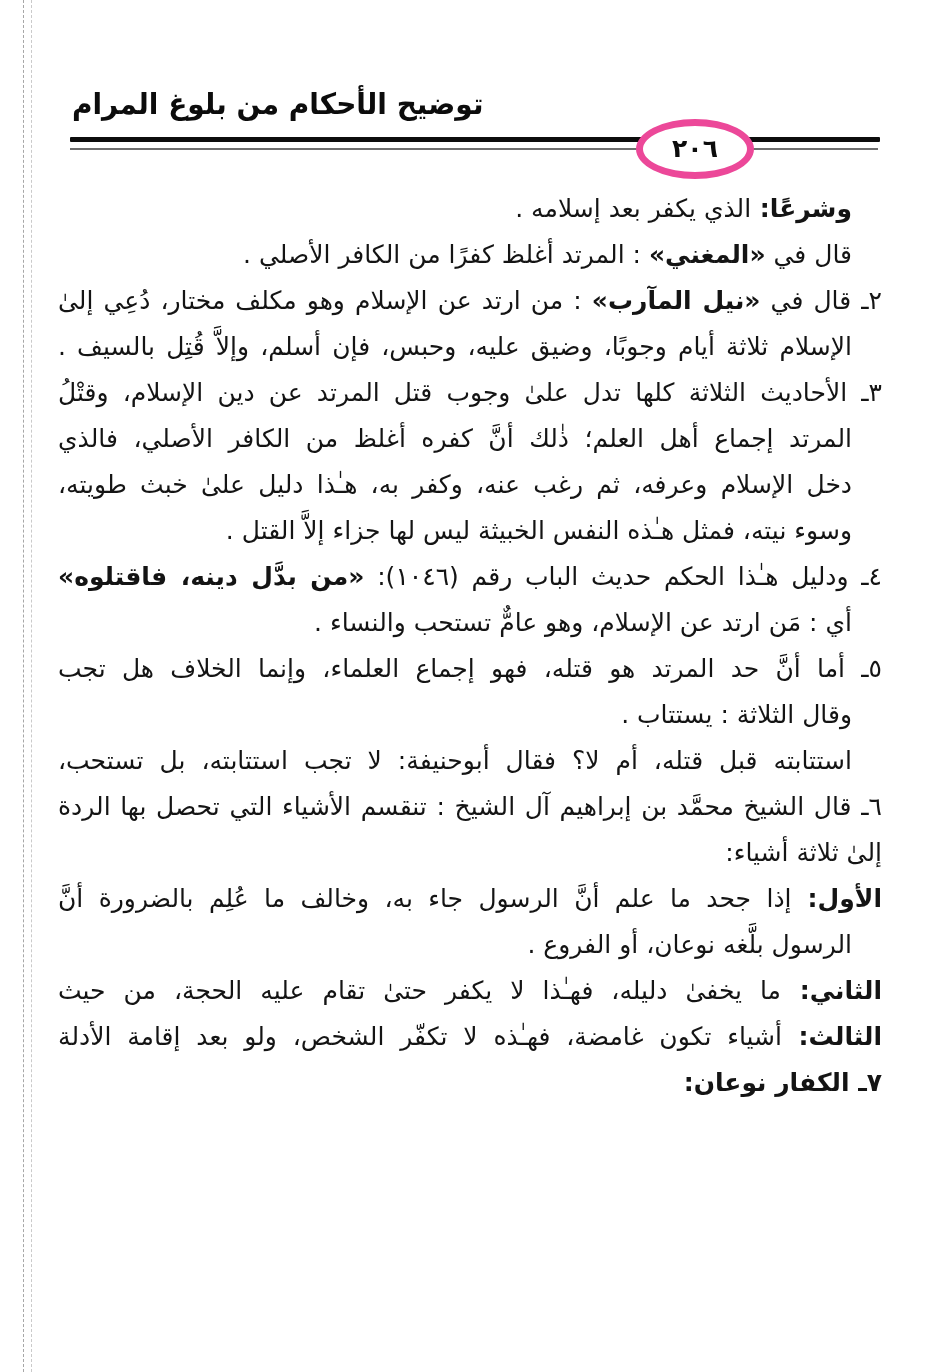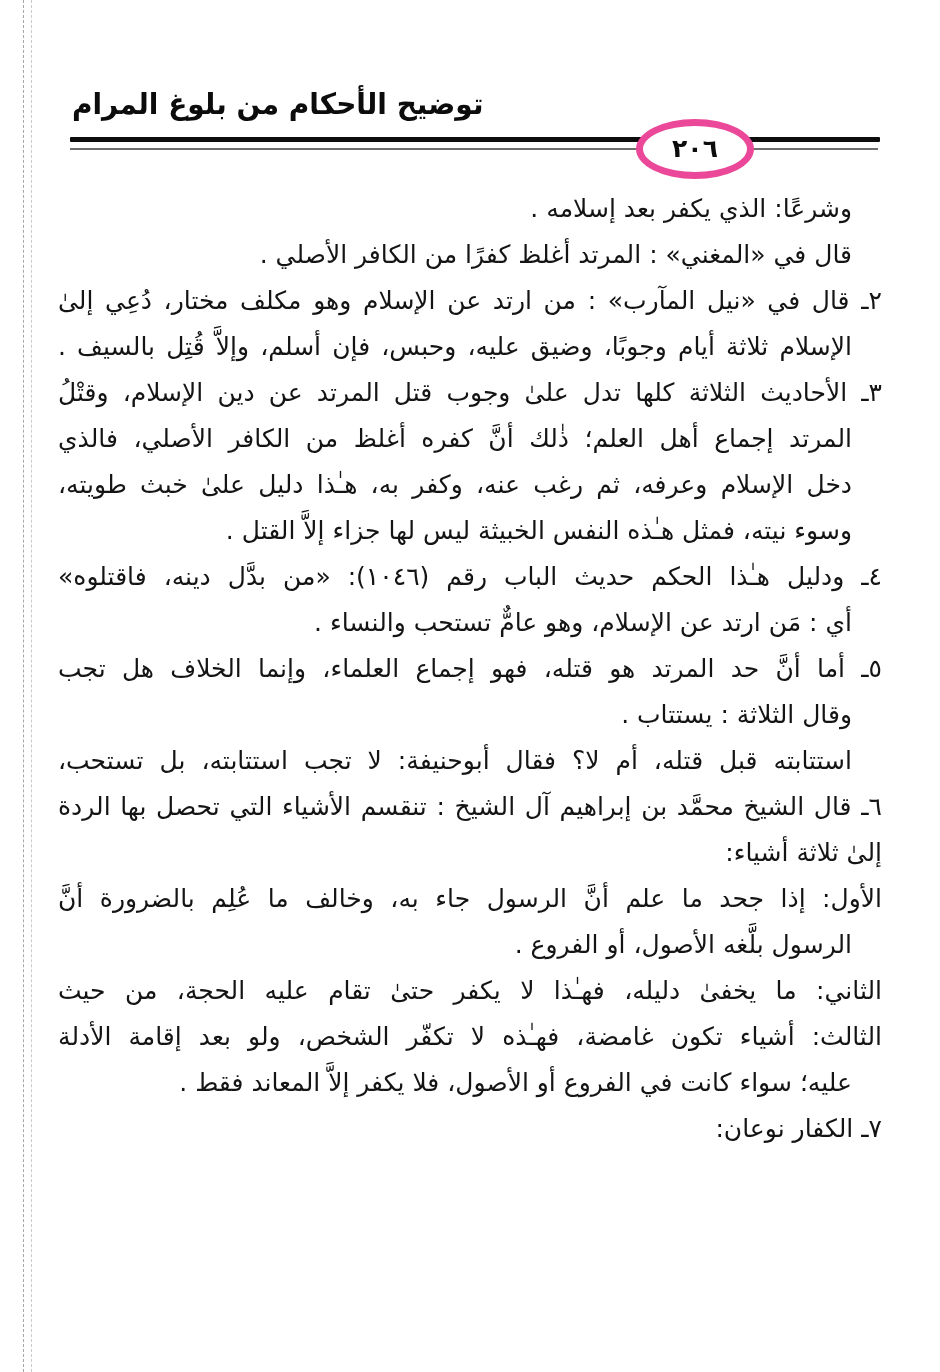"وشرعًا:" .b { font-weight: normal -> bold }
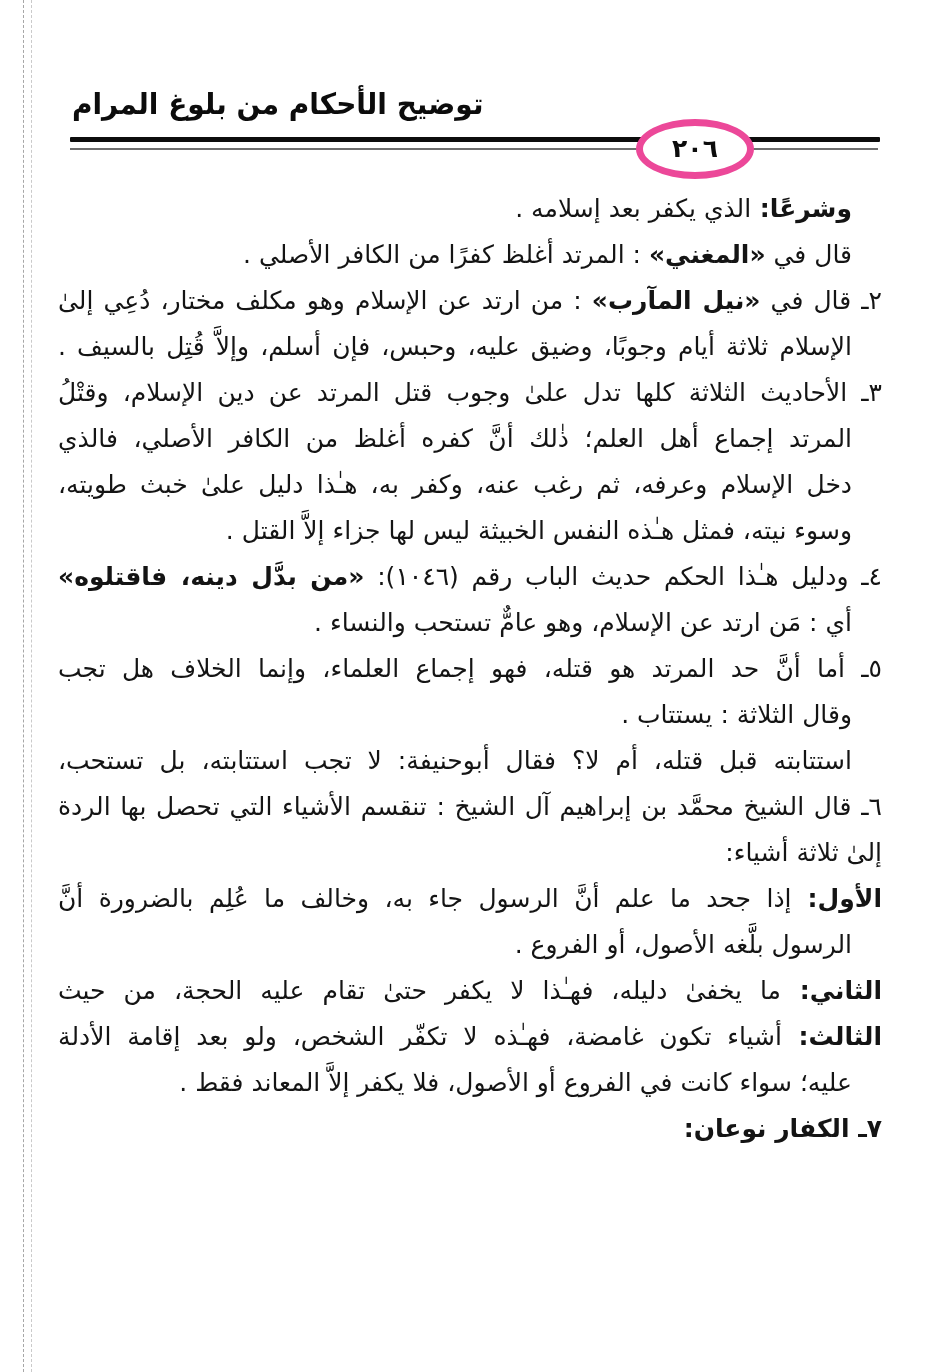"الرسول بلَّغه الأصول، أو الفروع" span { text: الأصول -> نوعان }
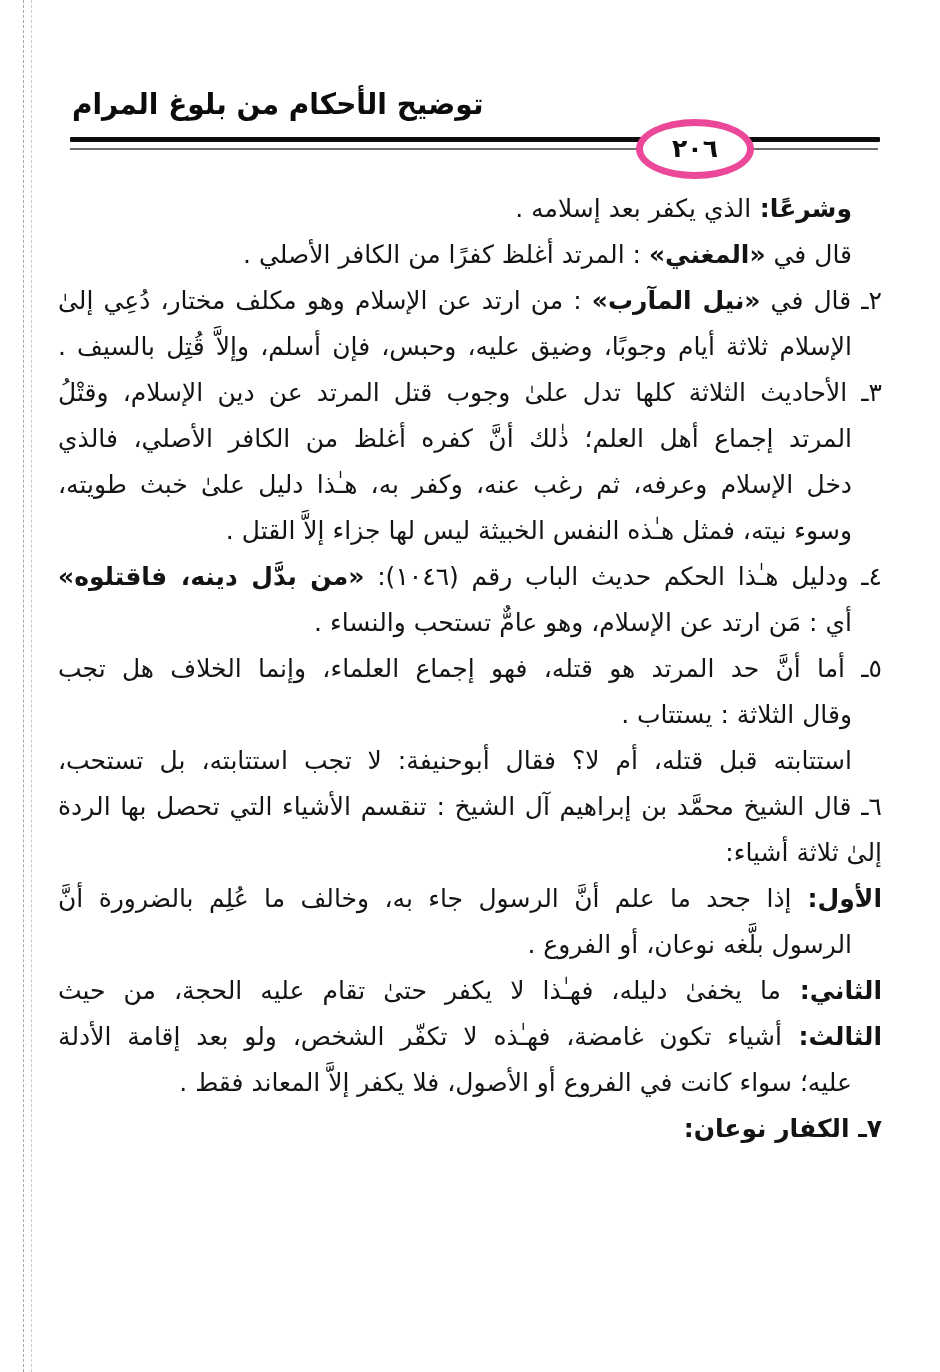"عليه؛ سواء كانت في الفروع" div.line { html: <div><span>عليه؛ سواء كانت في الفروع أو الأصول، فلا يكفر إلاَّ المعاند فقط .</span></div> -> none }
